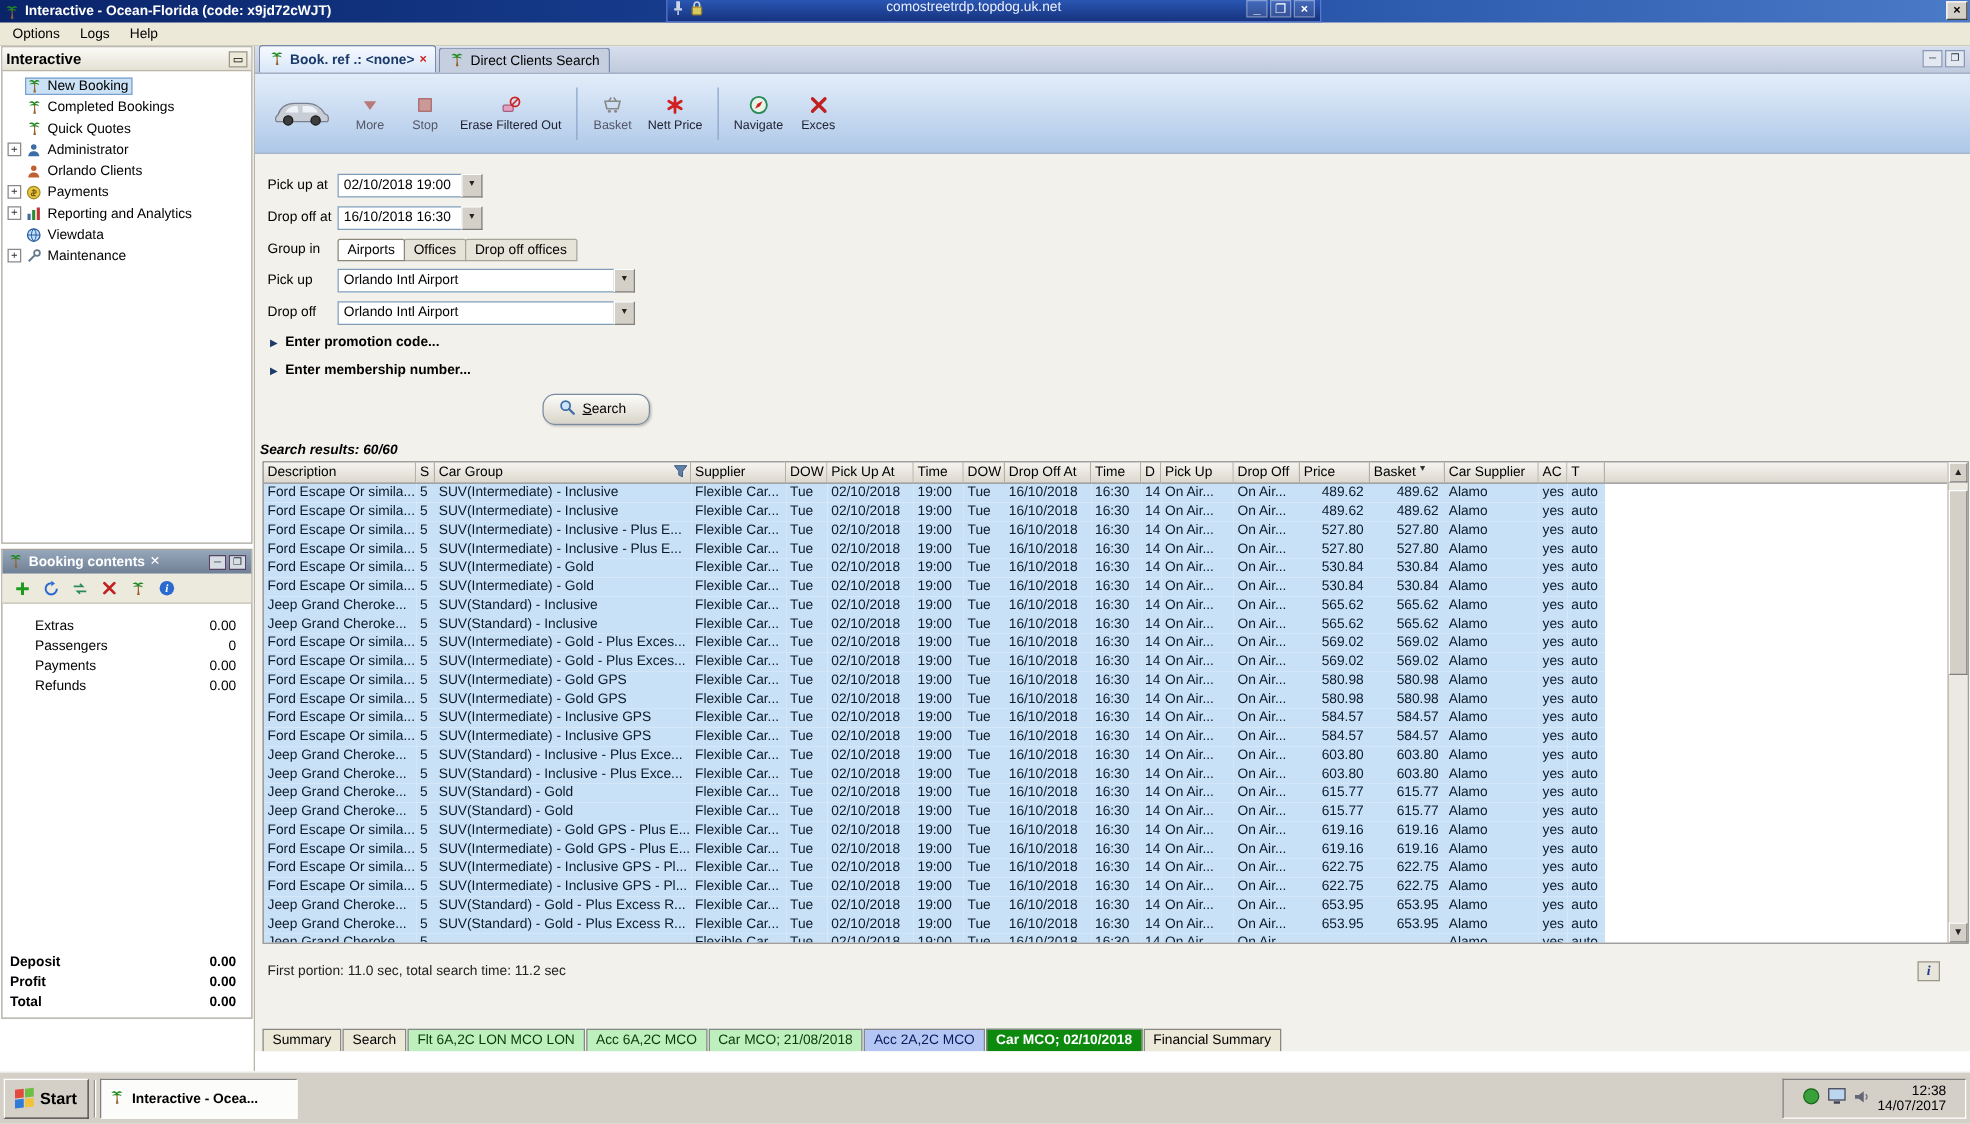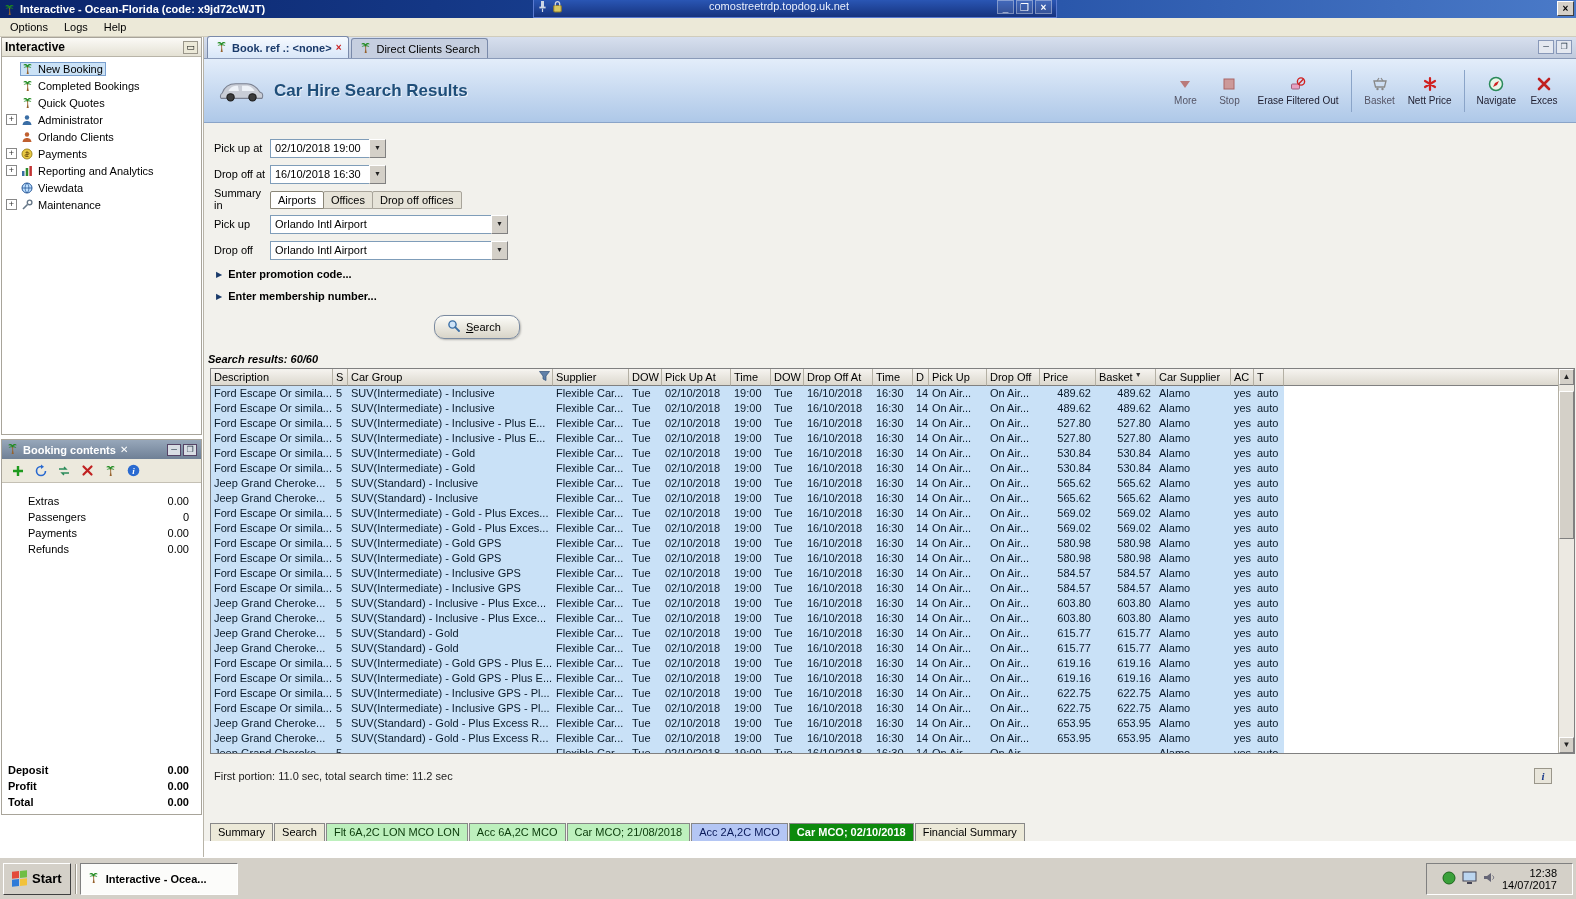"Car Hire Search Results" span.page-title { html: <span>Car Hire Search Results</span> -> none }
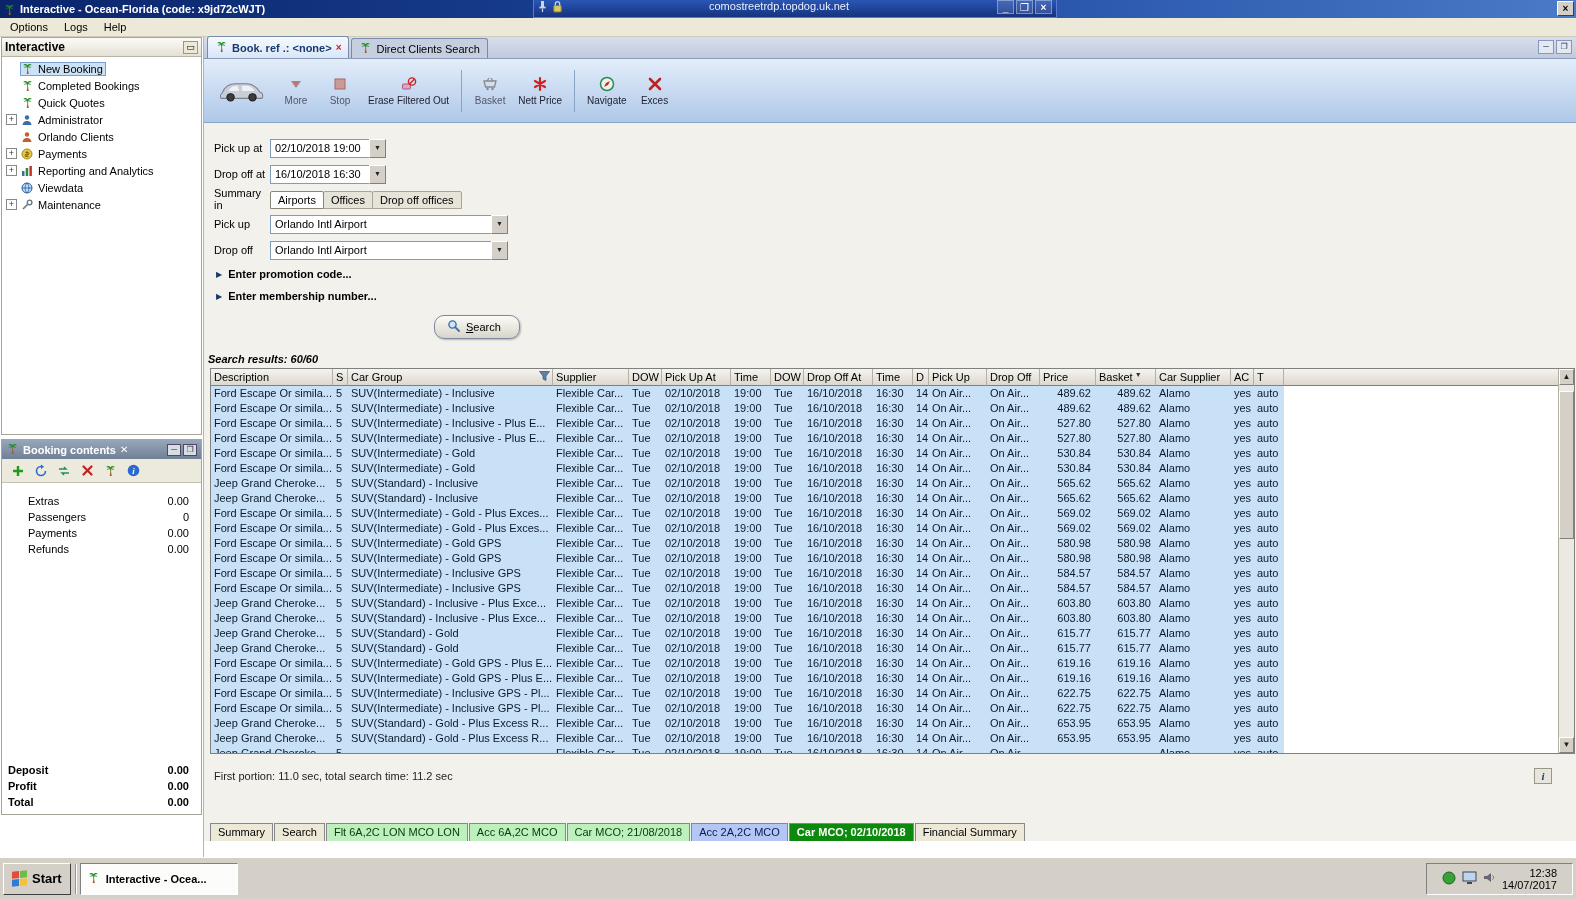"Summary in" span.flabel { text: Summary -> Group }
